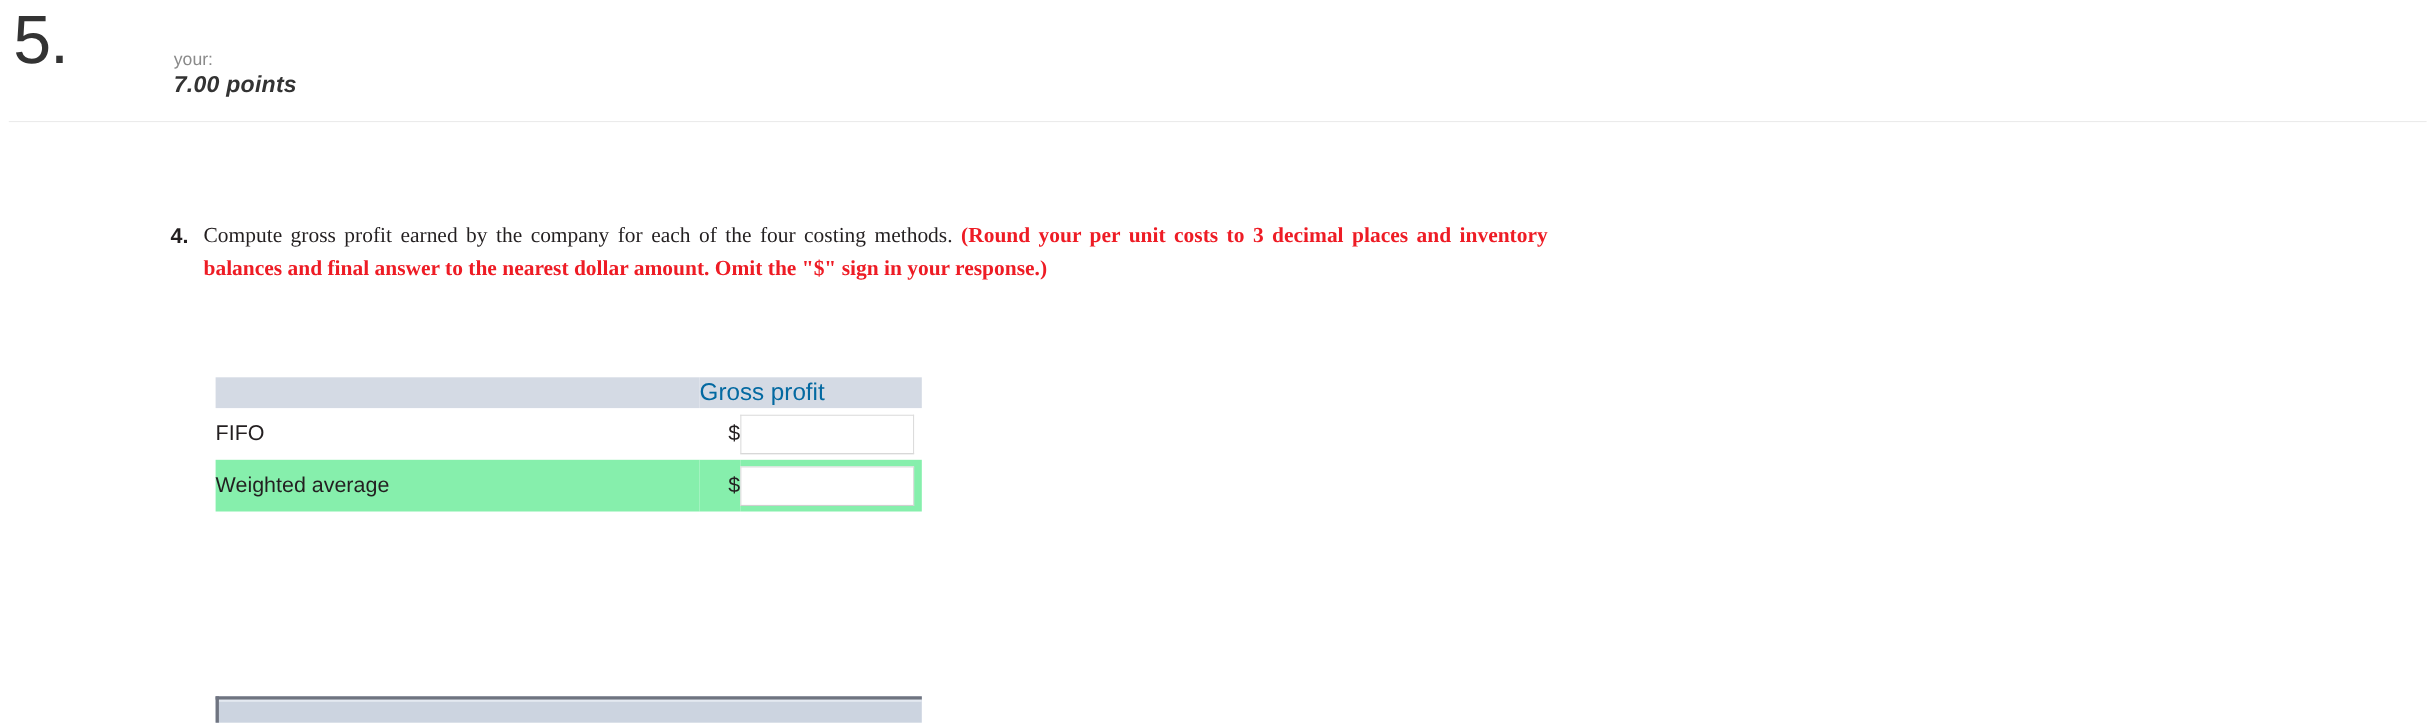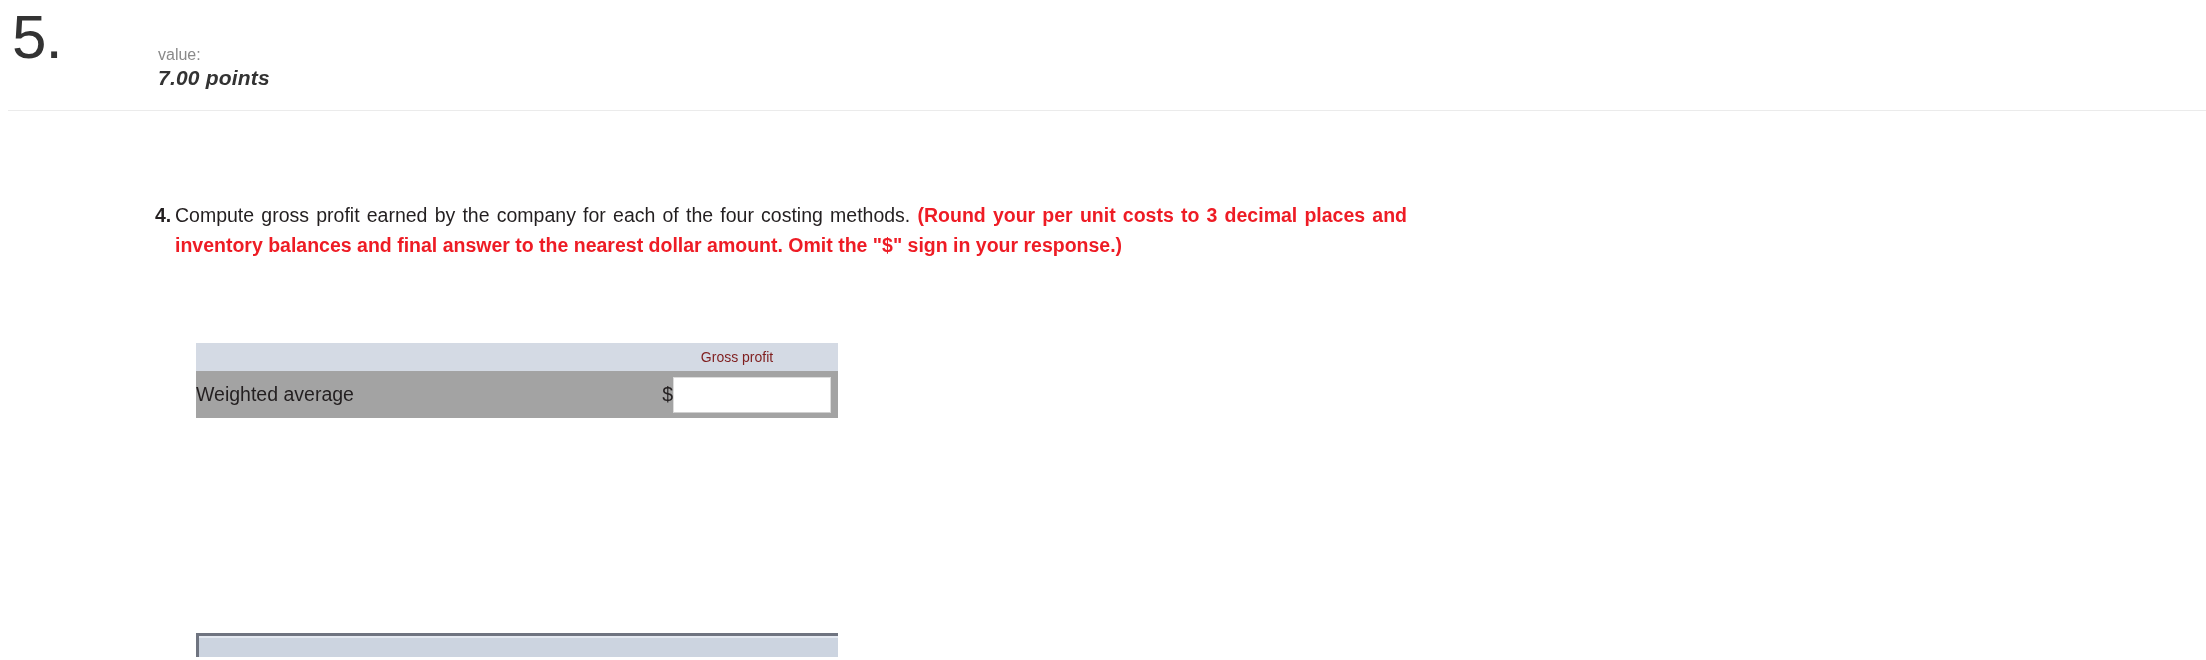"value:" span.q-value-label { text: value -> your }
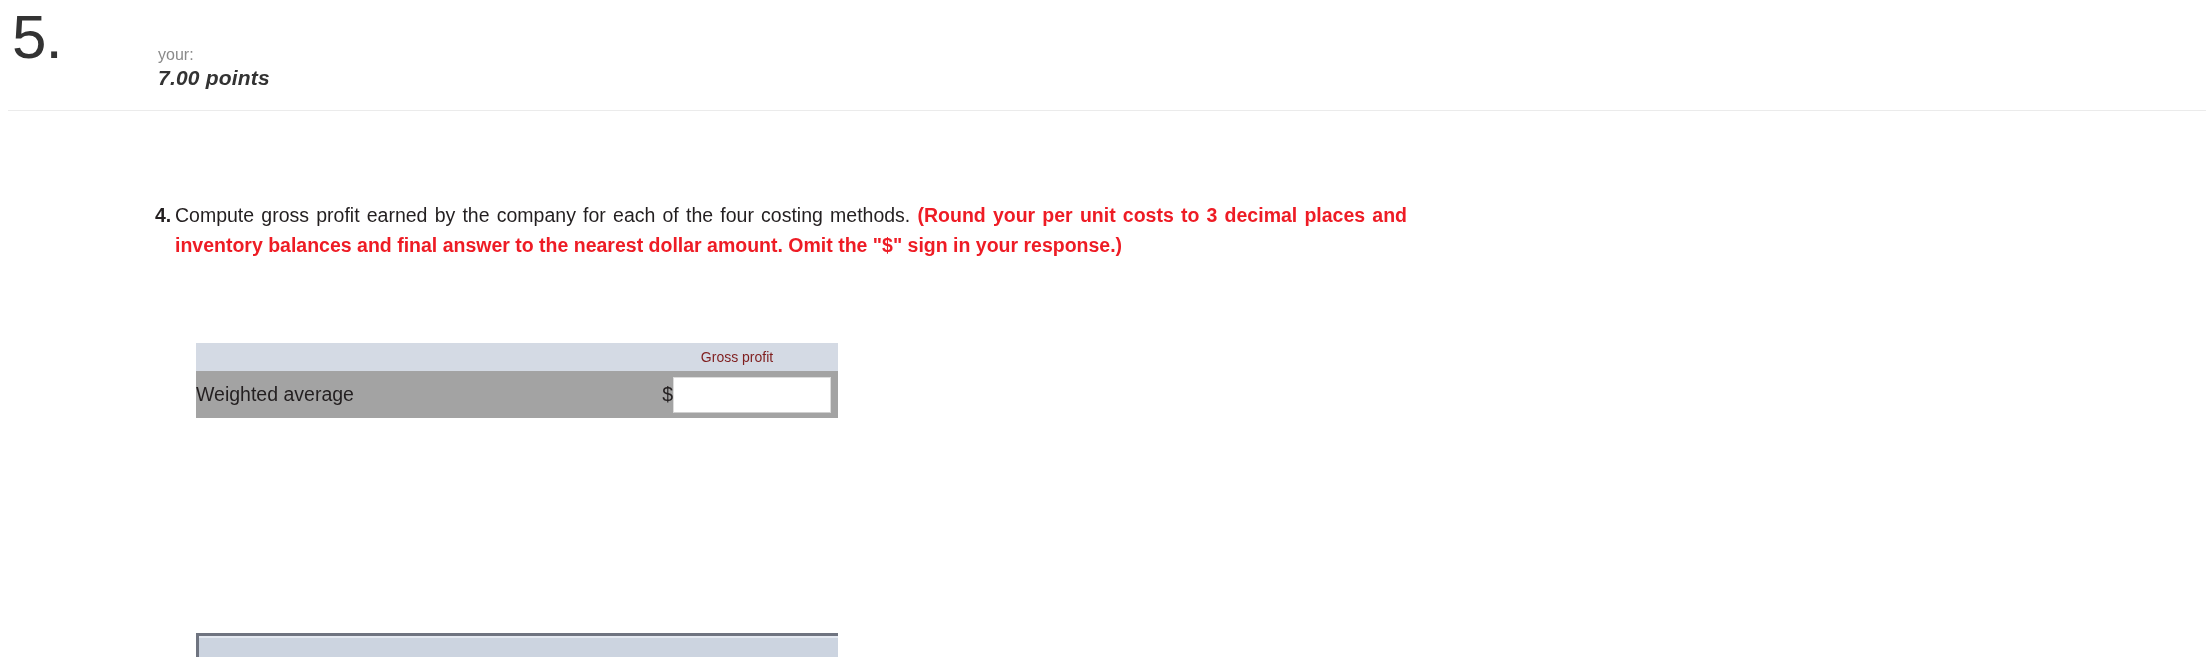"Compute gross profit earned by" .q-prompt-body { font-family: none -> Liberation Serif, serif; margin-left: 20px -> 30px }
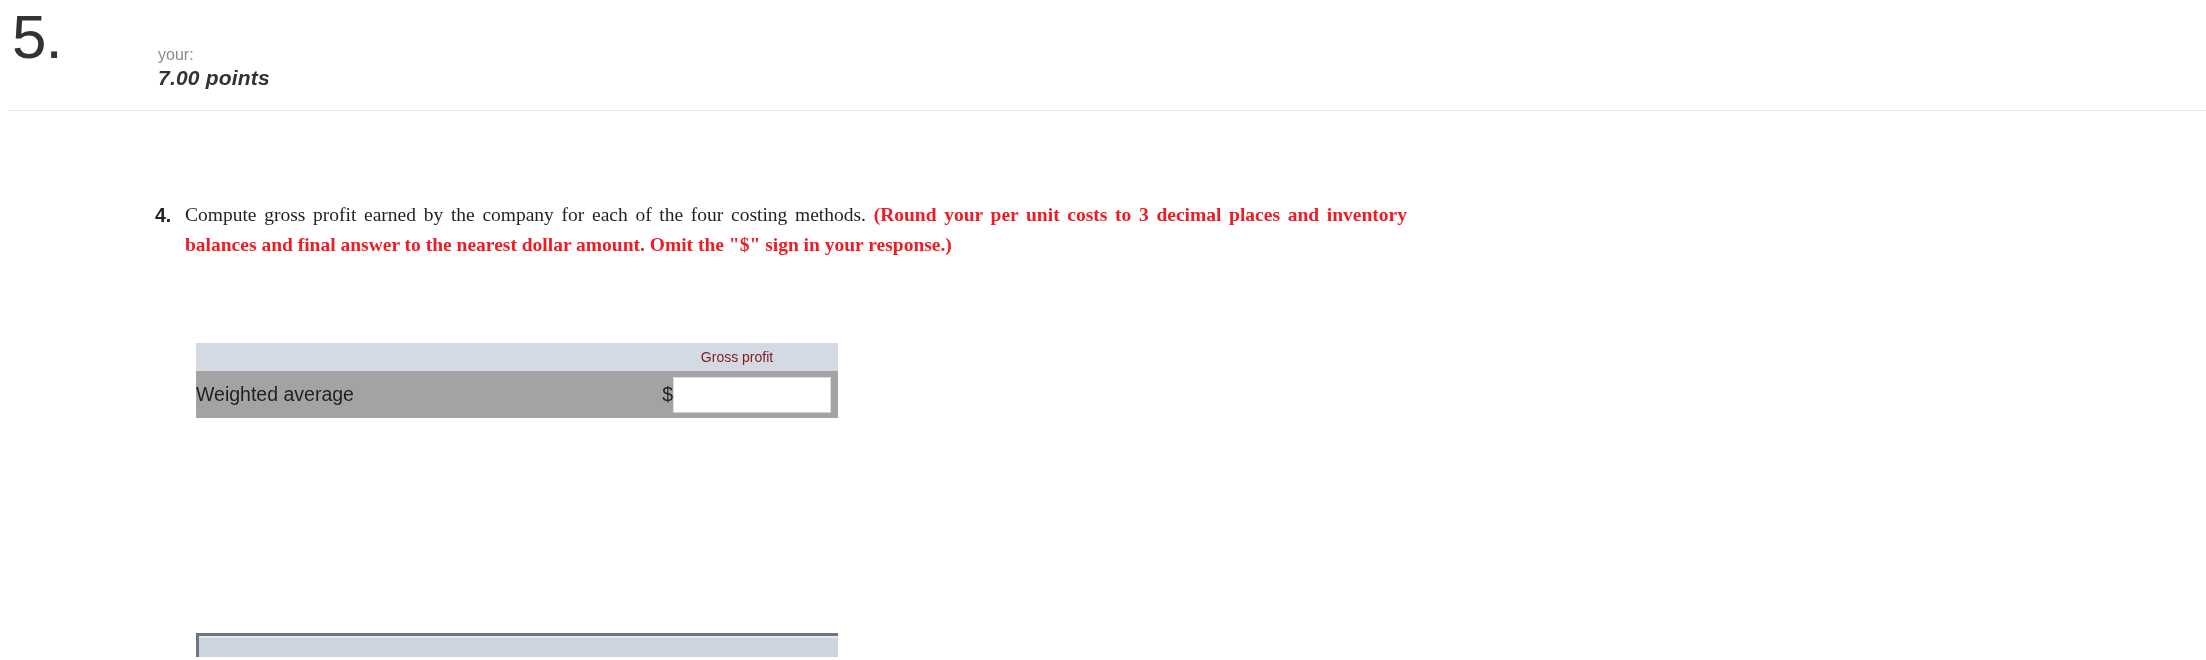"Gross profit" th.head-gross { color: #7f1d1d -> #0369a1; font-size: 14px -> 22px; text-align: center -> left }
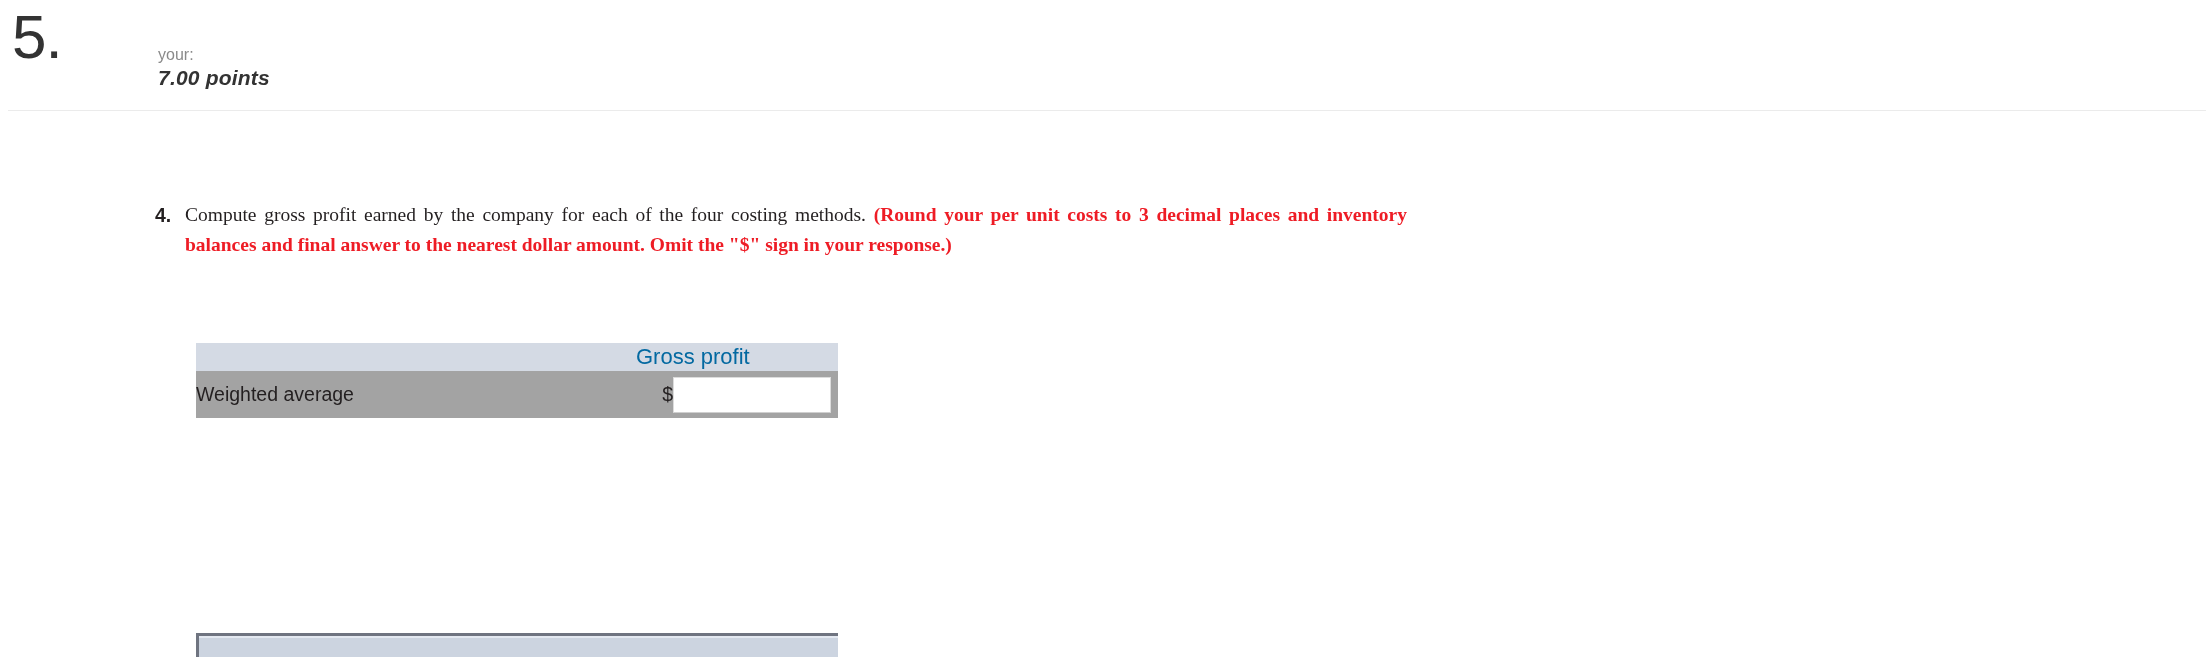"FIFO" tr { html: none -> <tr> <td>FIFO</td> <td>$</td> <td> <input> </td> </tr> }
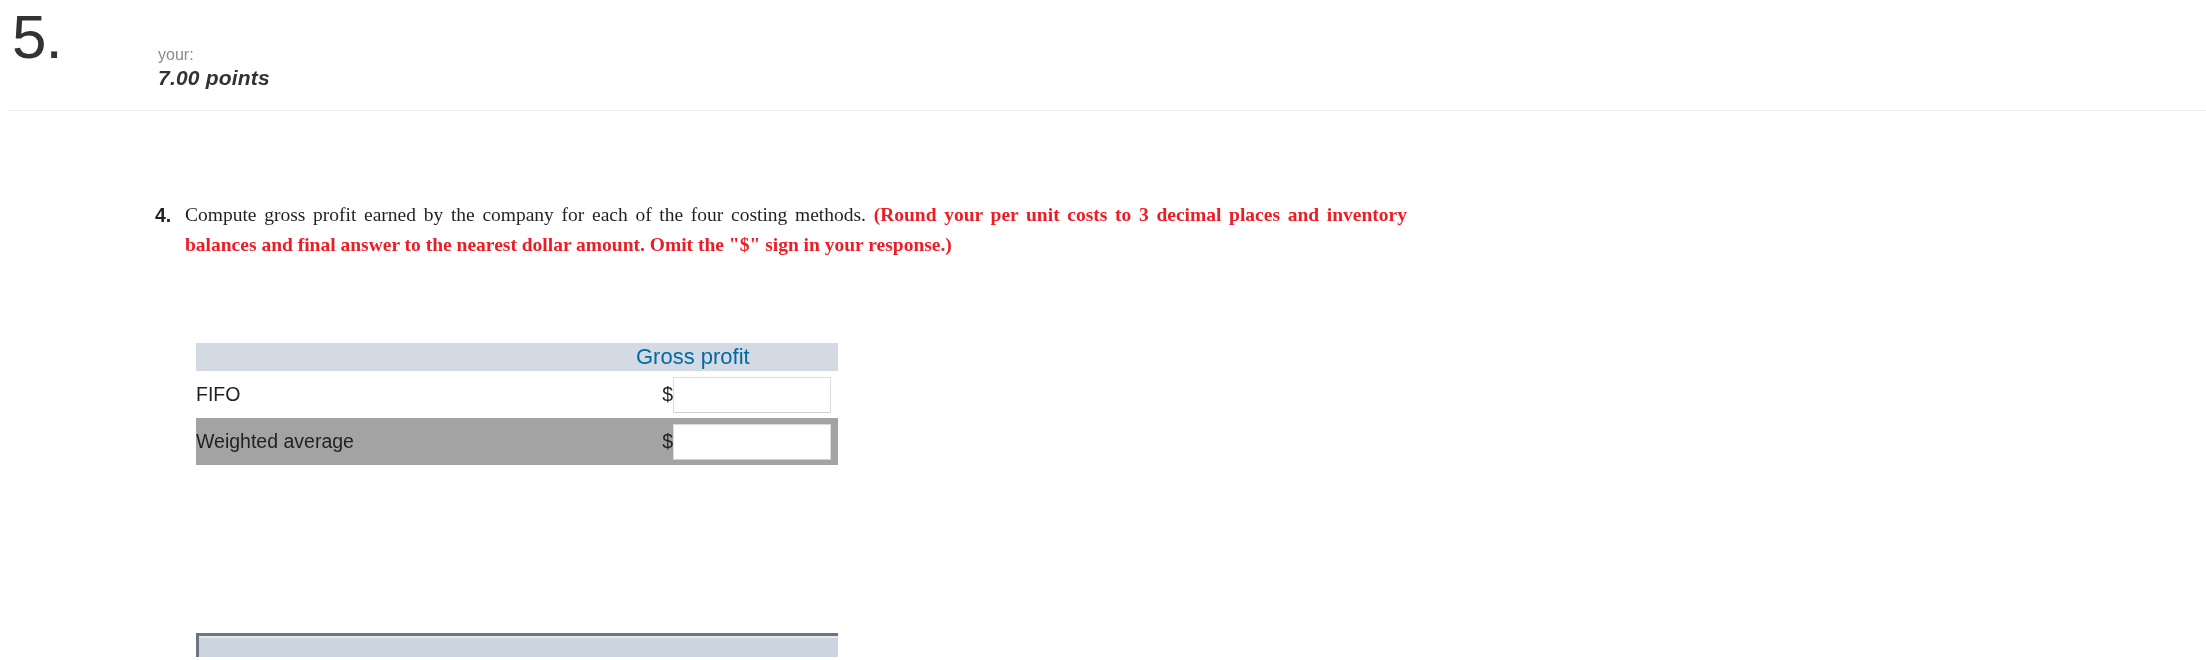"Weighted average" tbody tr.alt td { background: #a3a3a3 -> #86efac }
